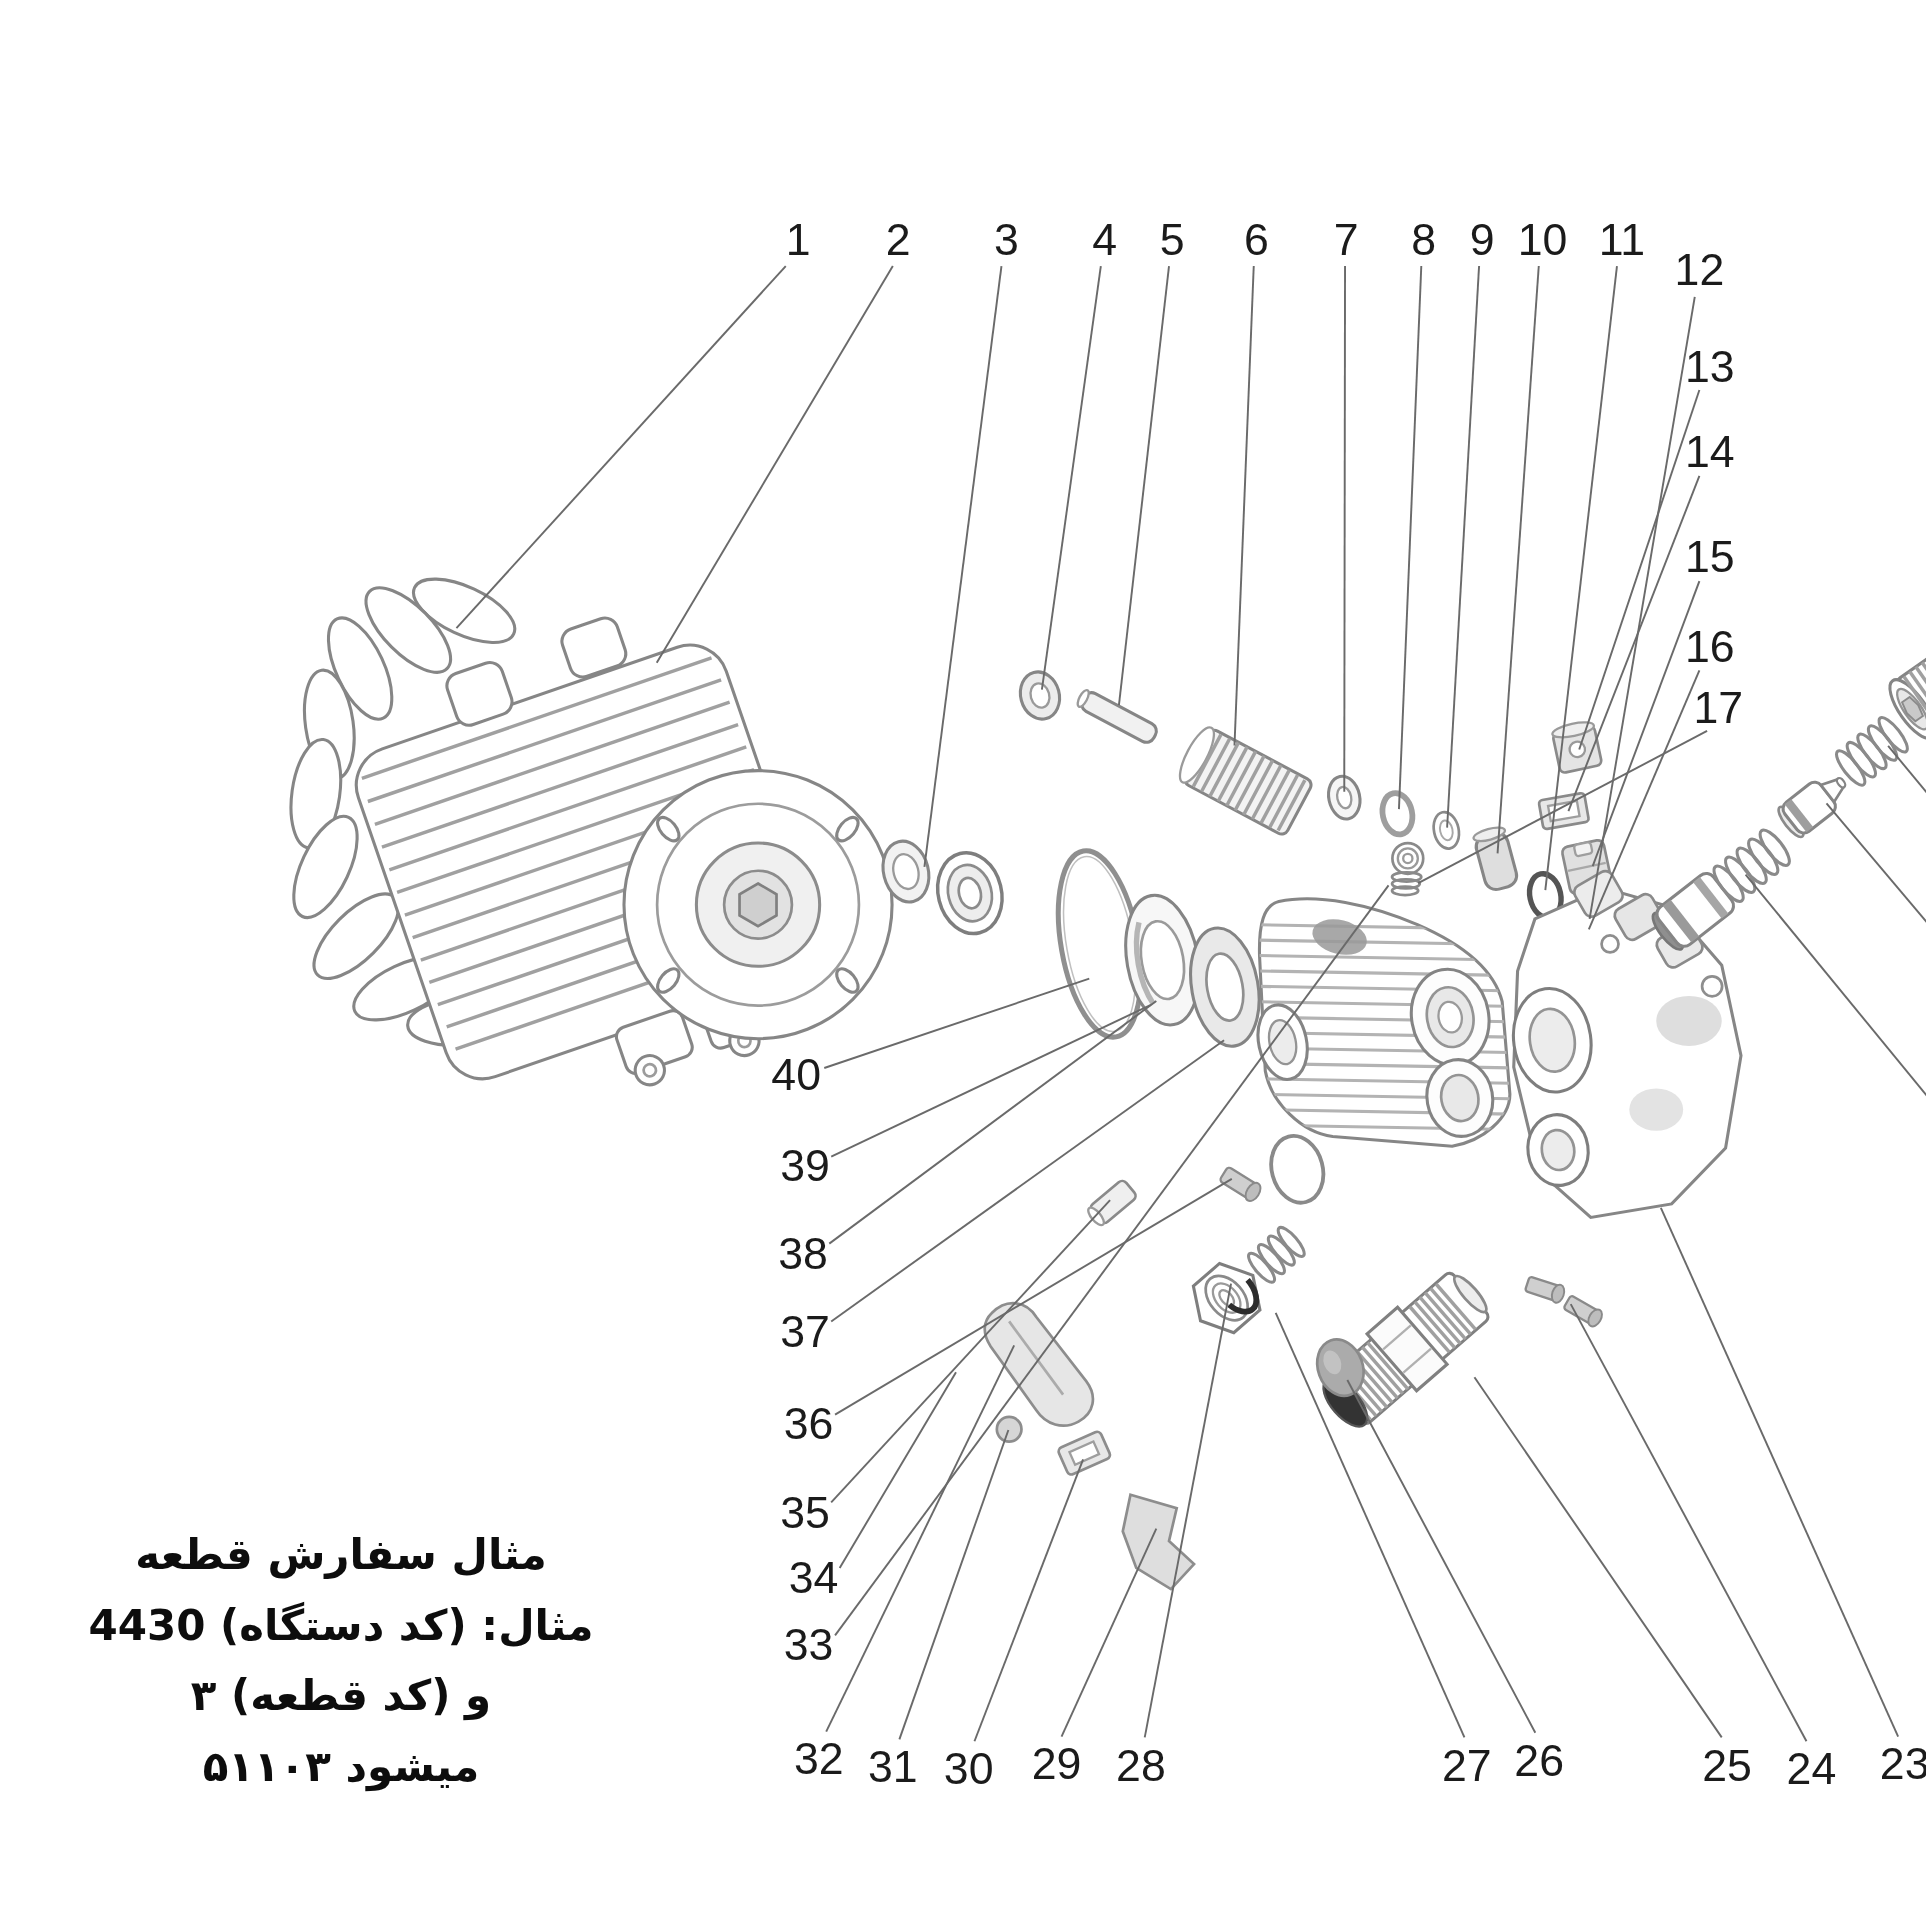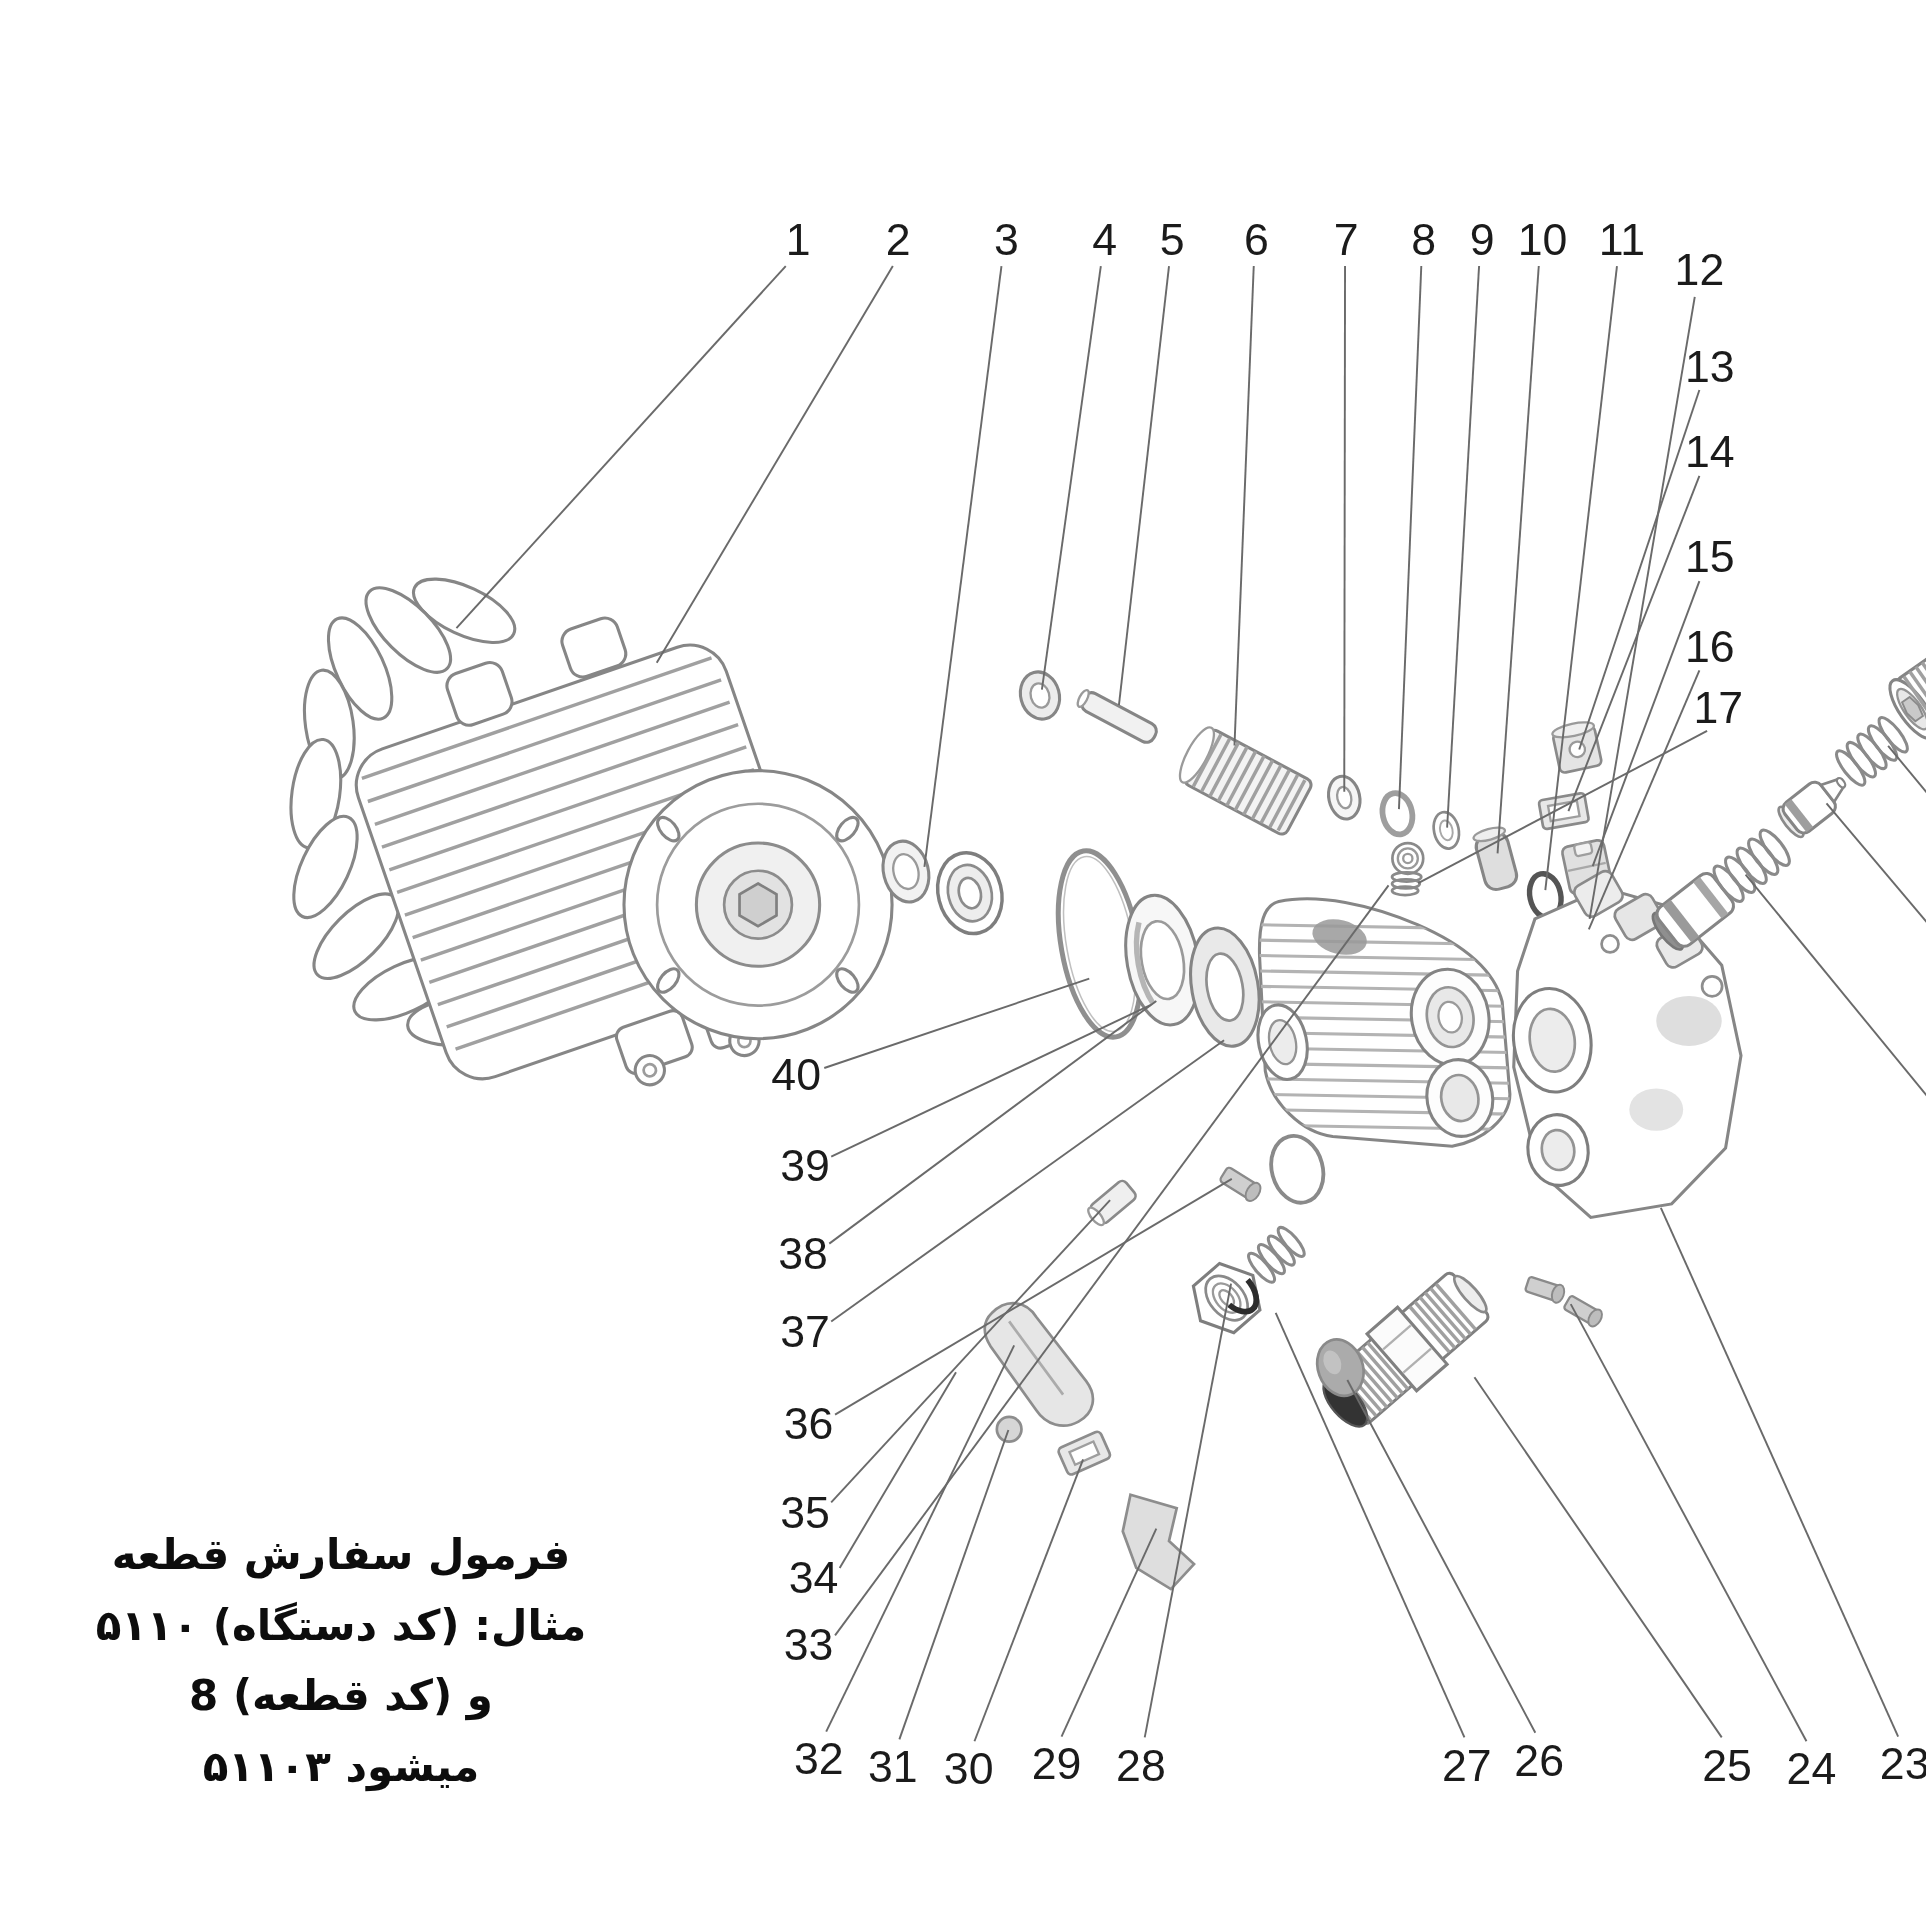"فرمول سفارش قطعه" div { text: فرمول -> مثال }
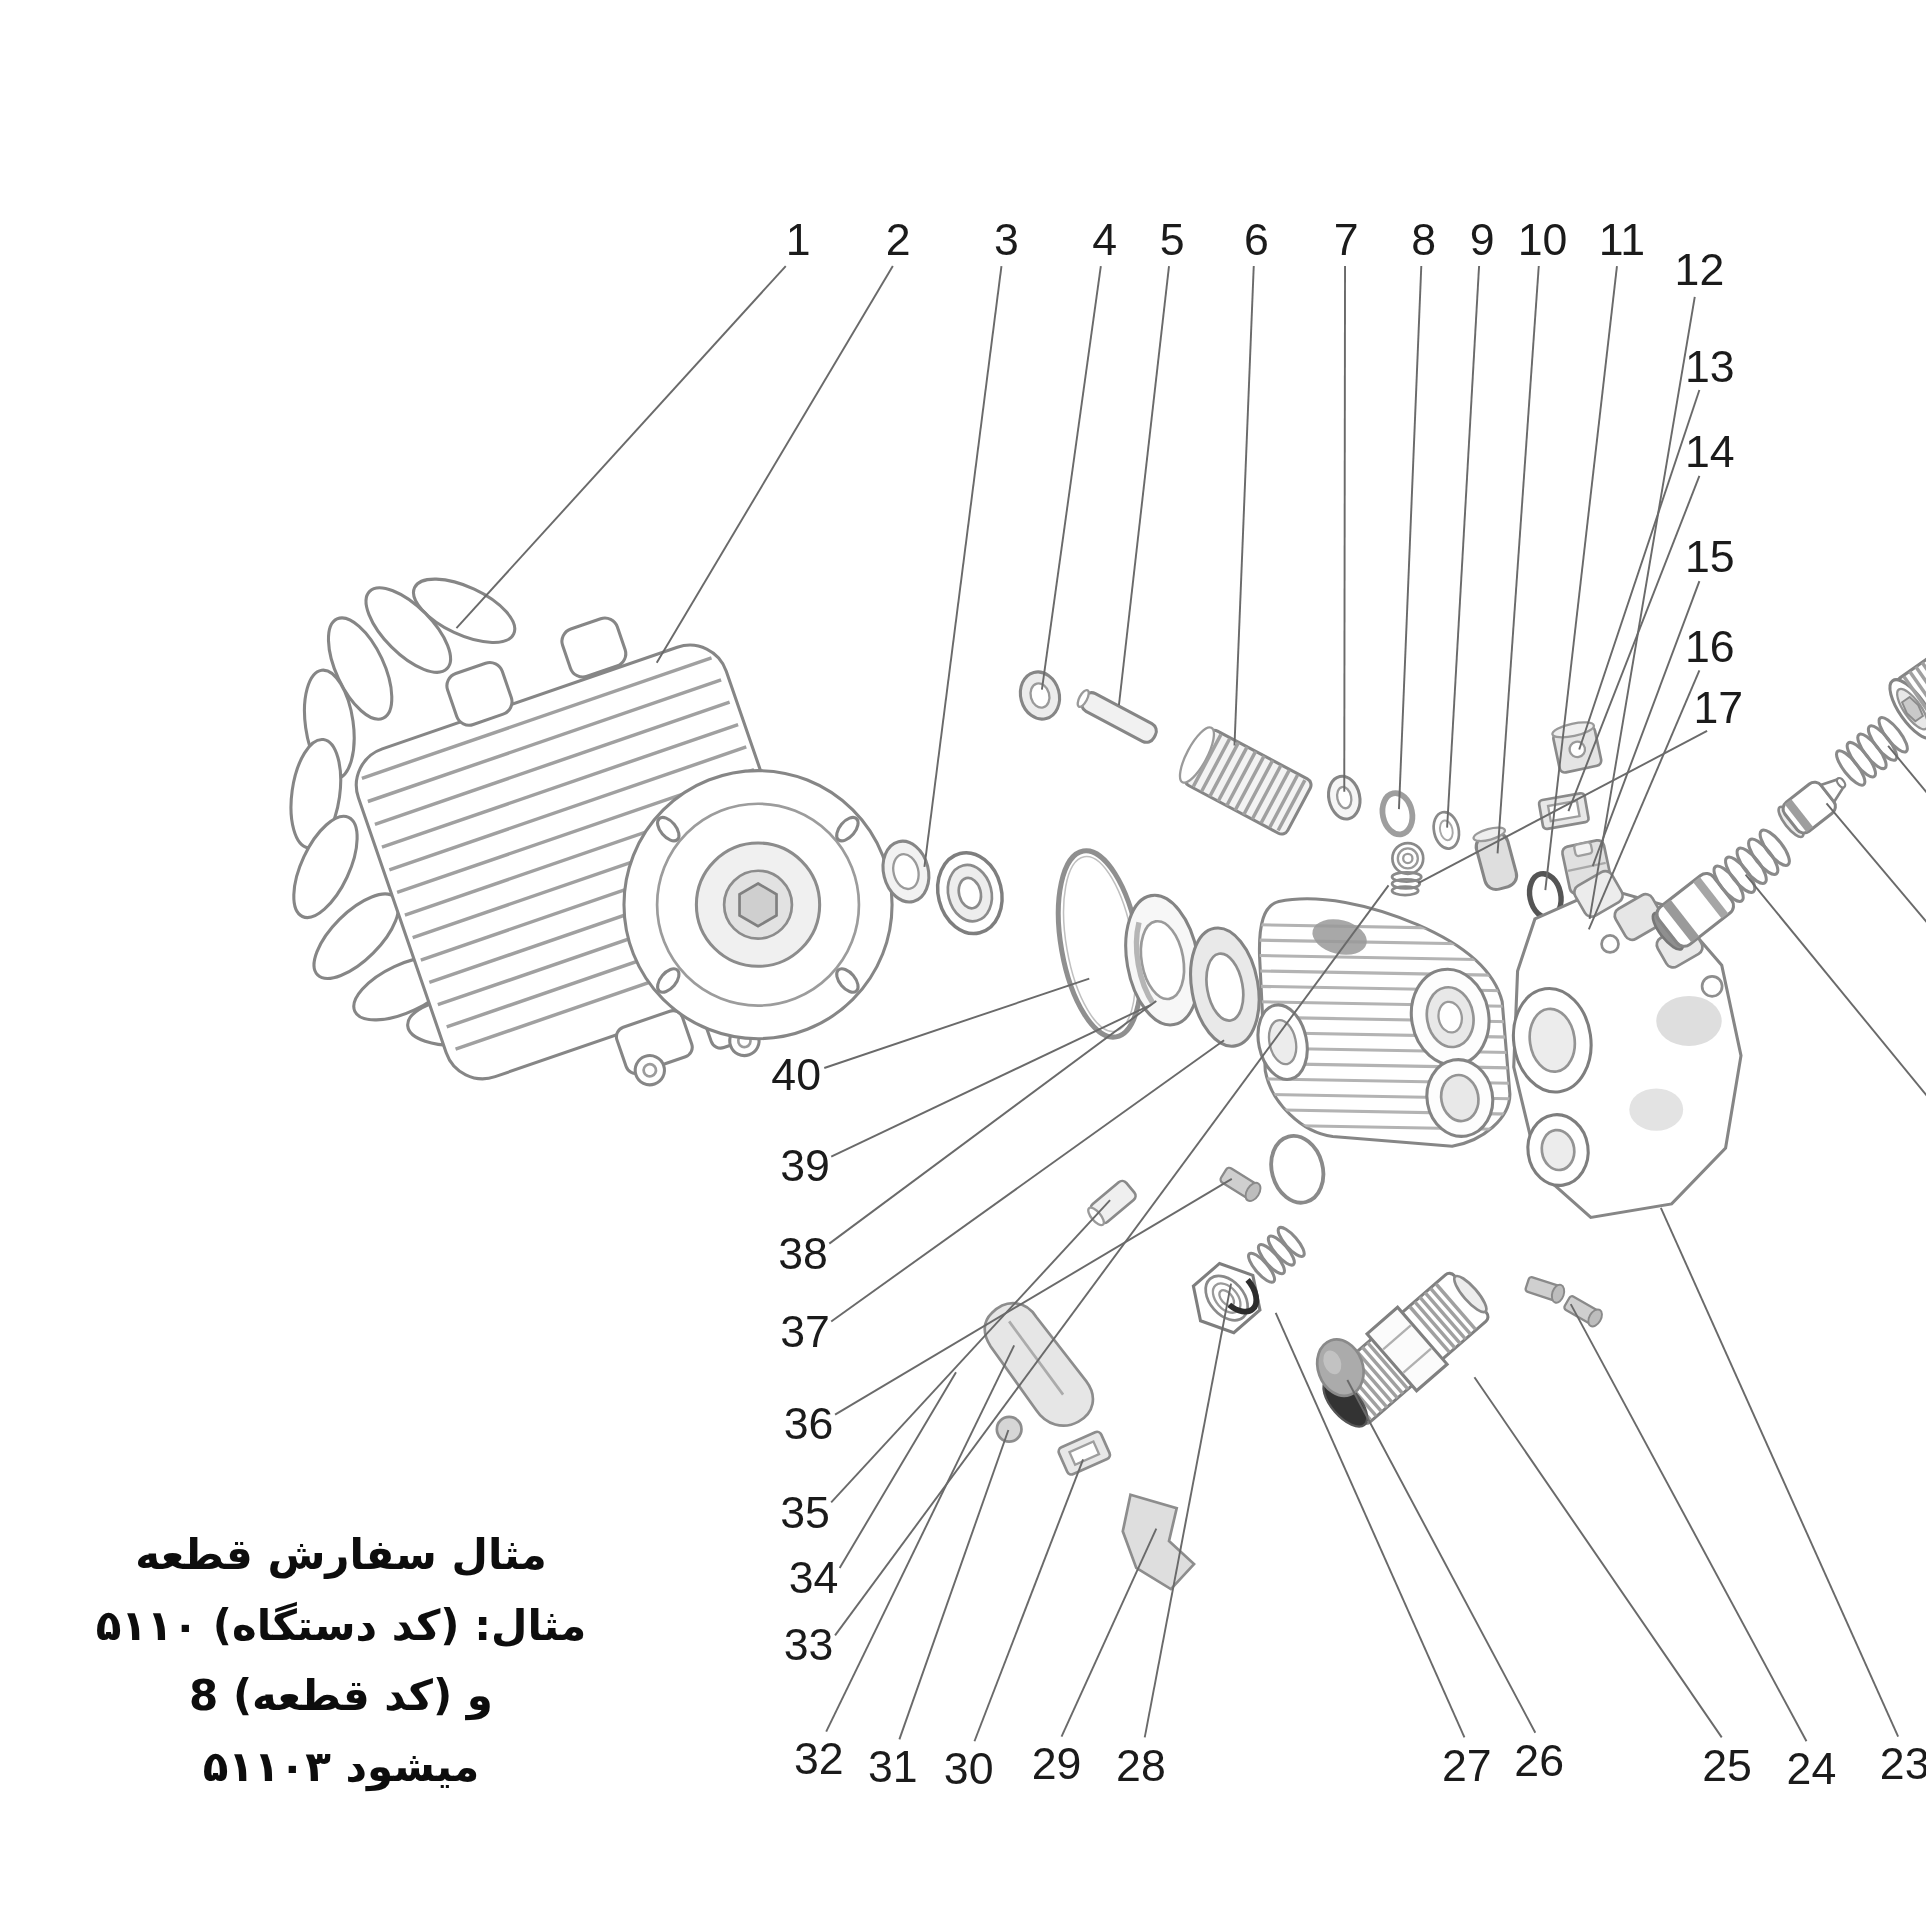"مثال: (کد دستگاه) ۵۱۱۰ و" div { text: ۵۱۱۰ و (کد قطعه) 8 -> 4430 و (کد قطعه) ۳ }
